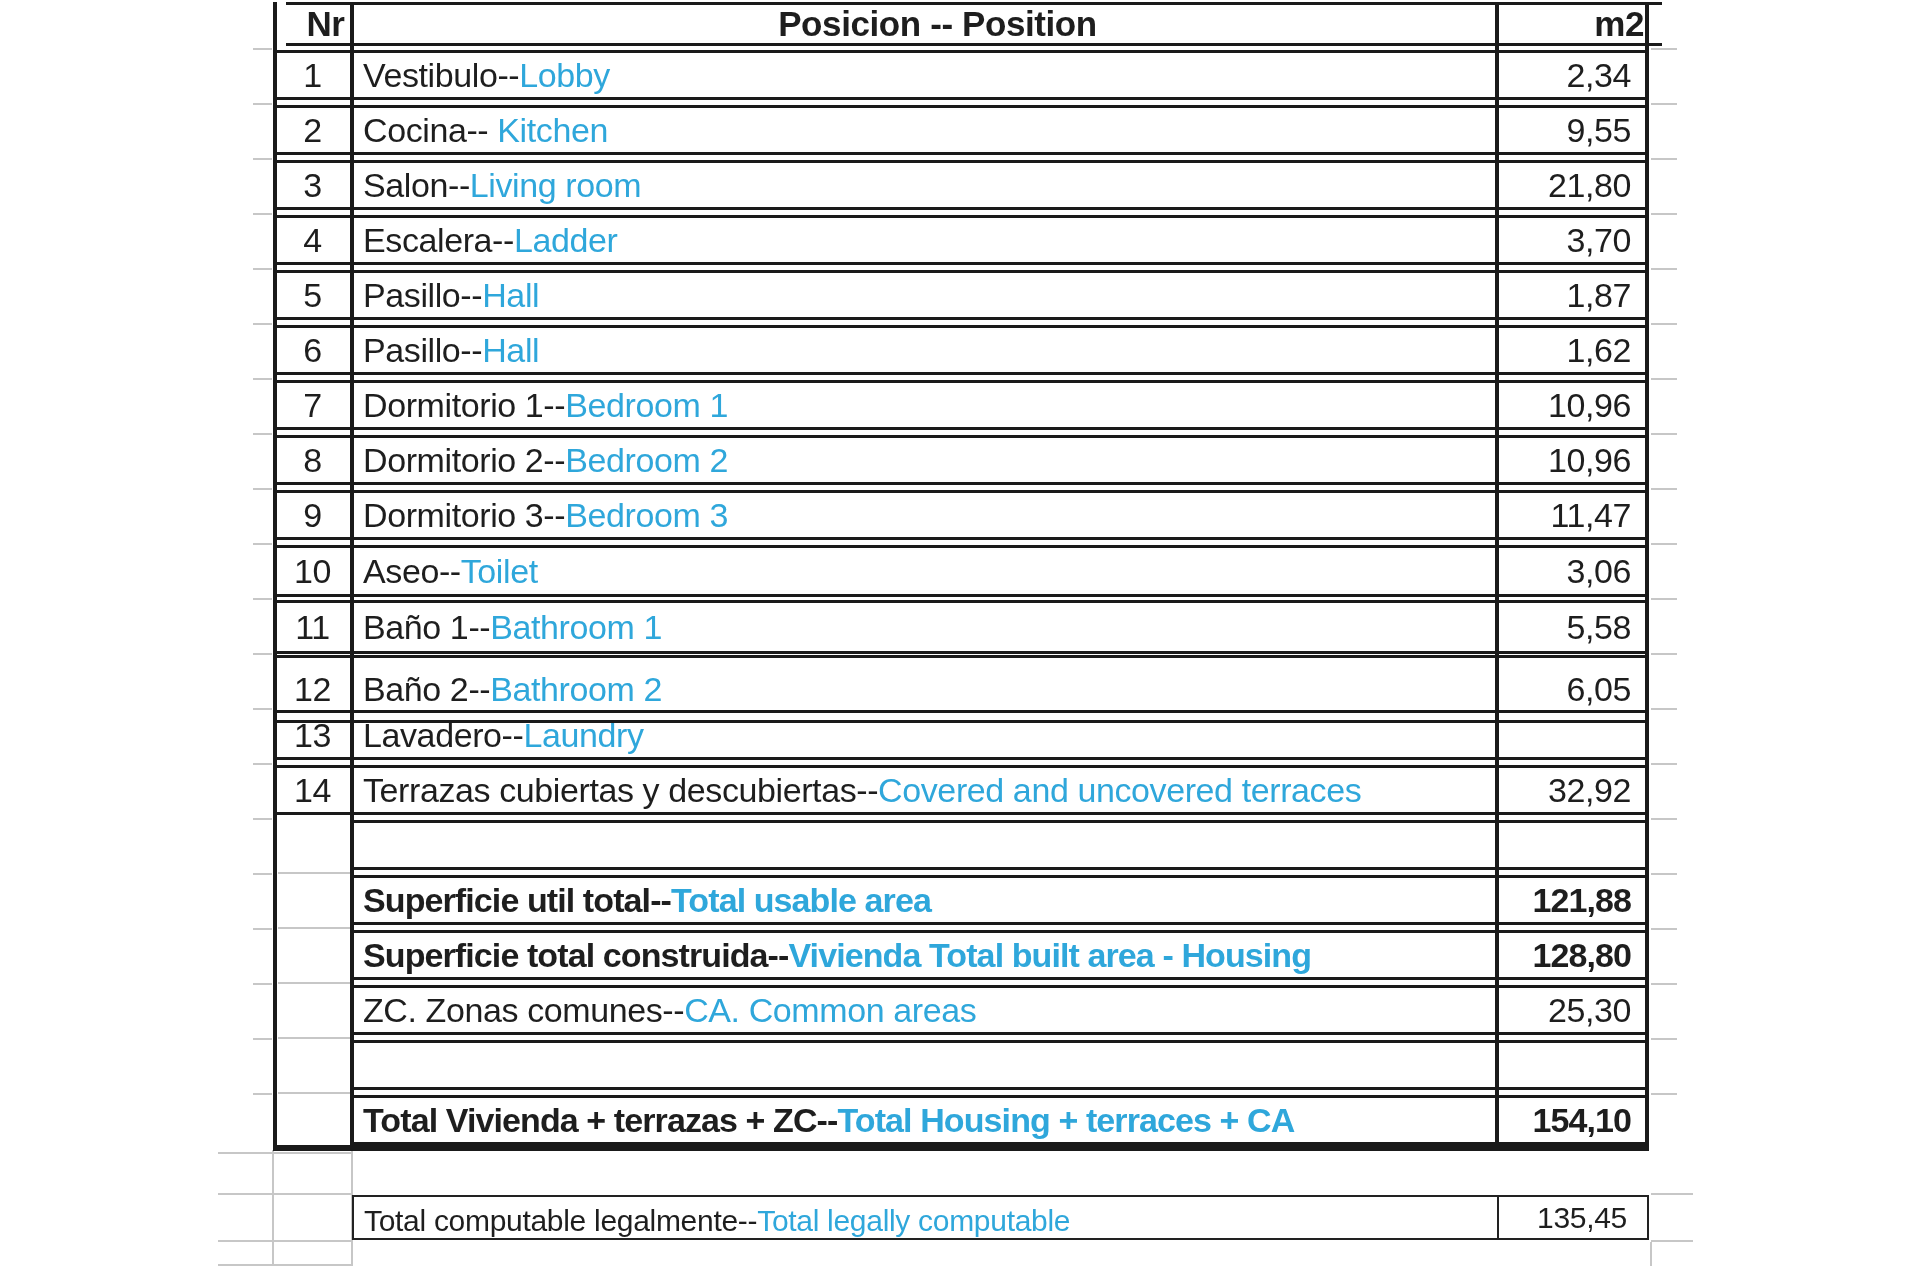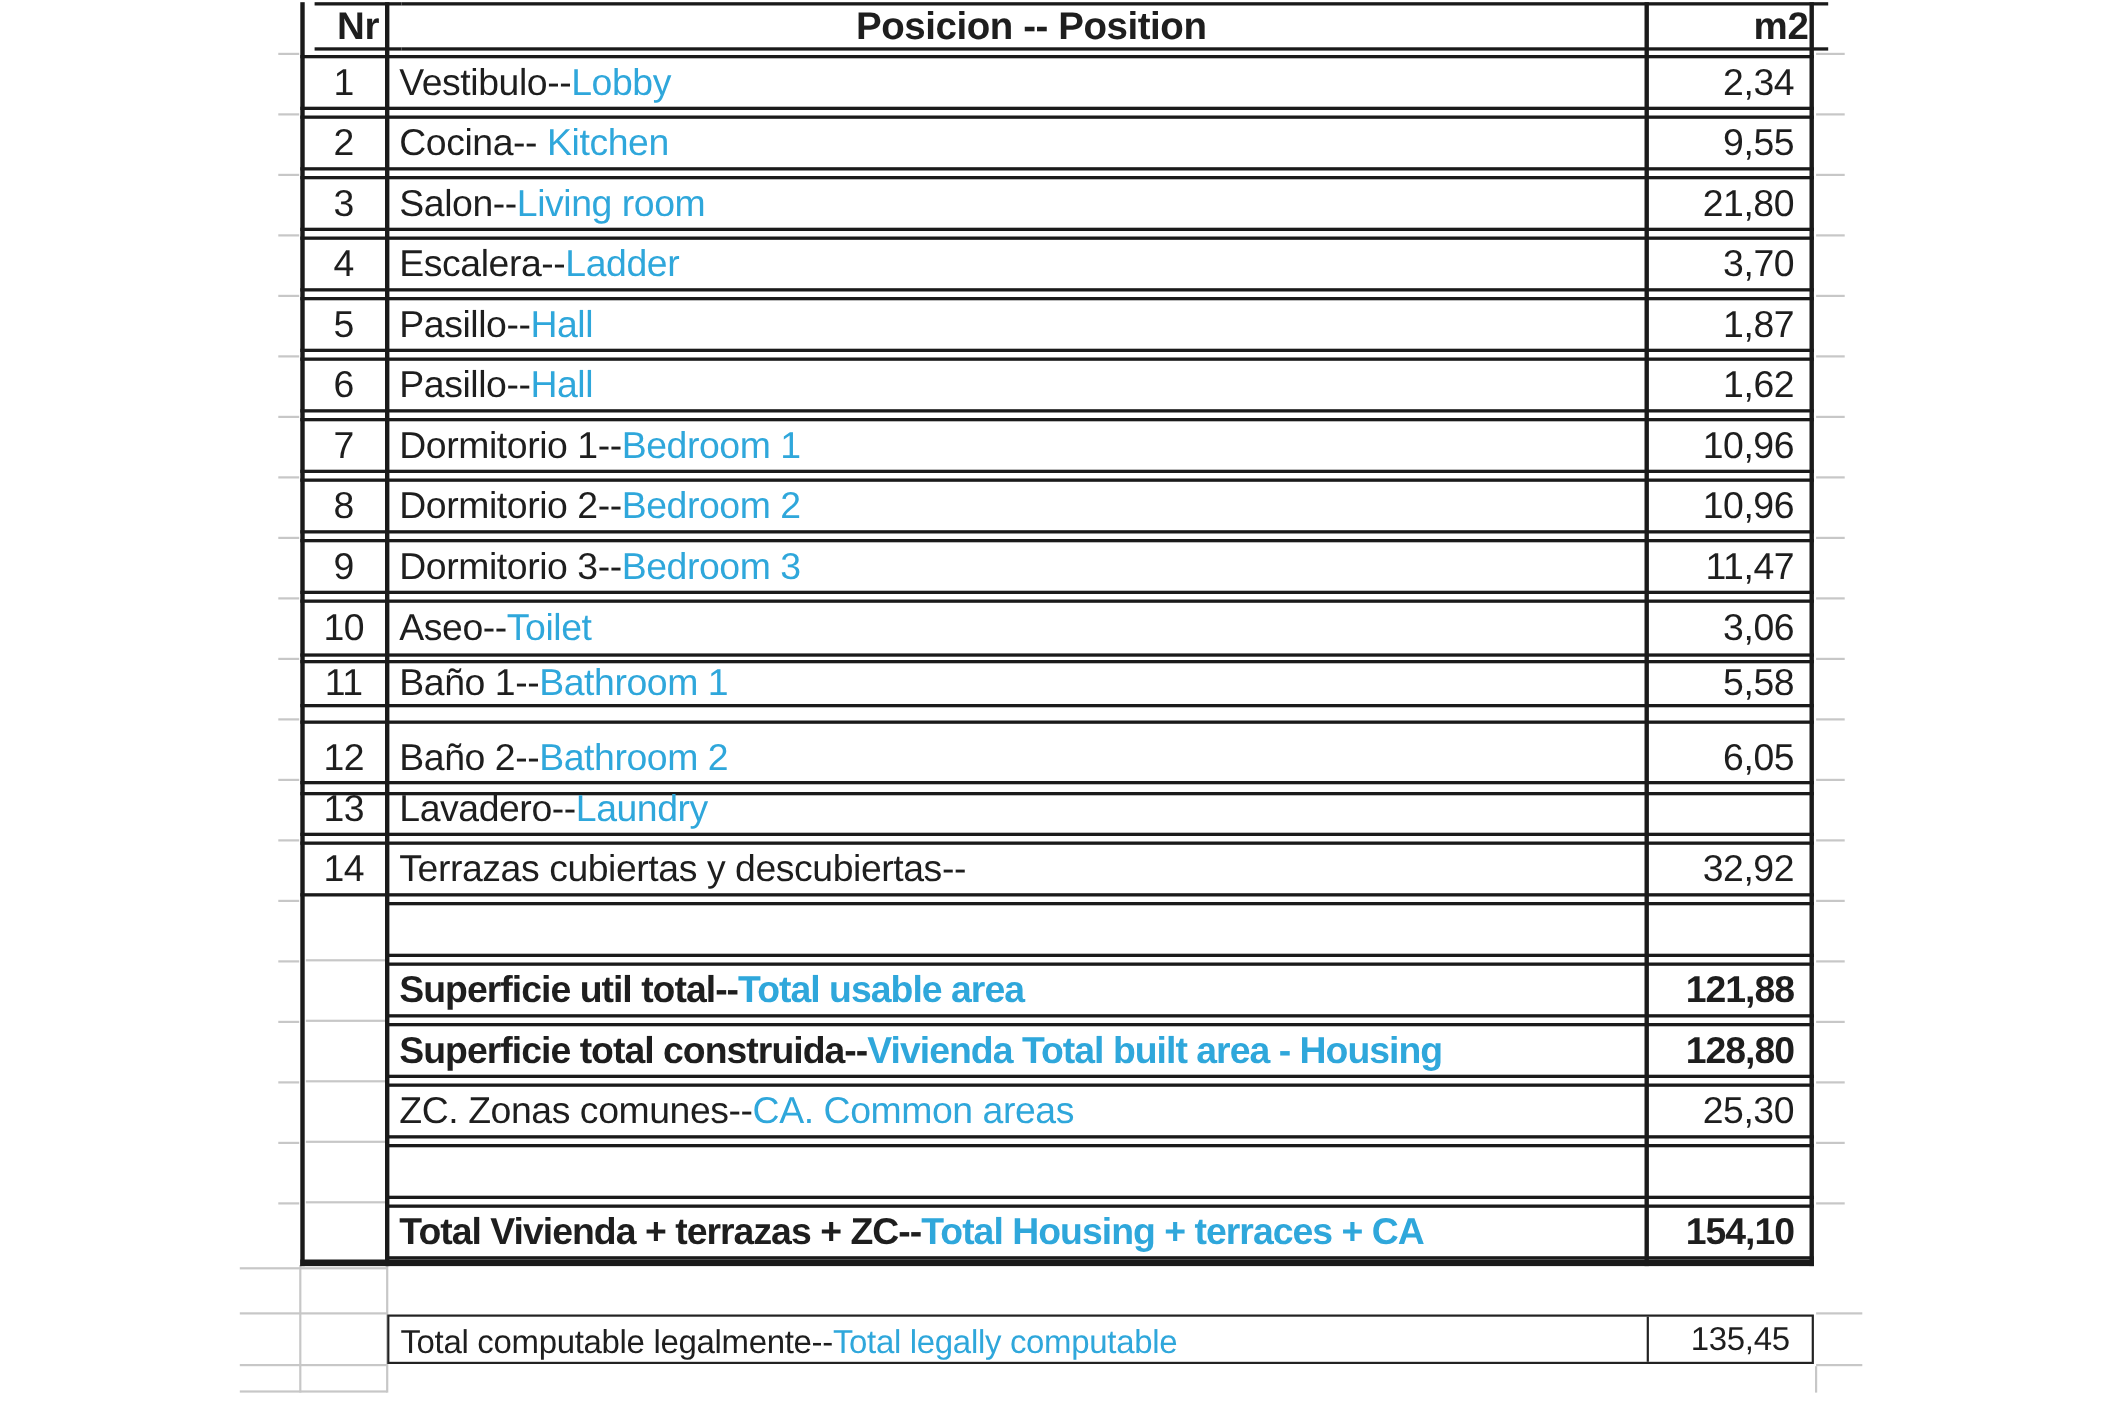"11" div.row { height: 43px -> 54px }
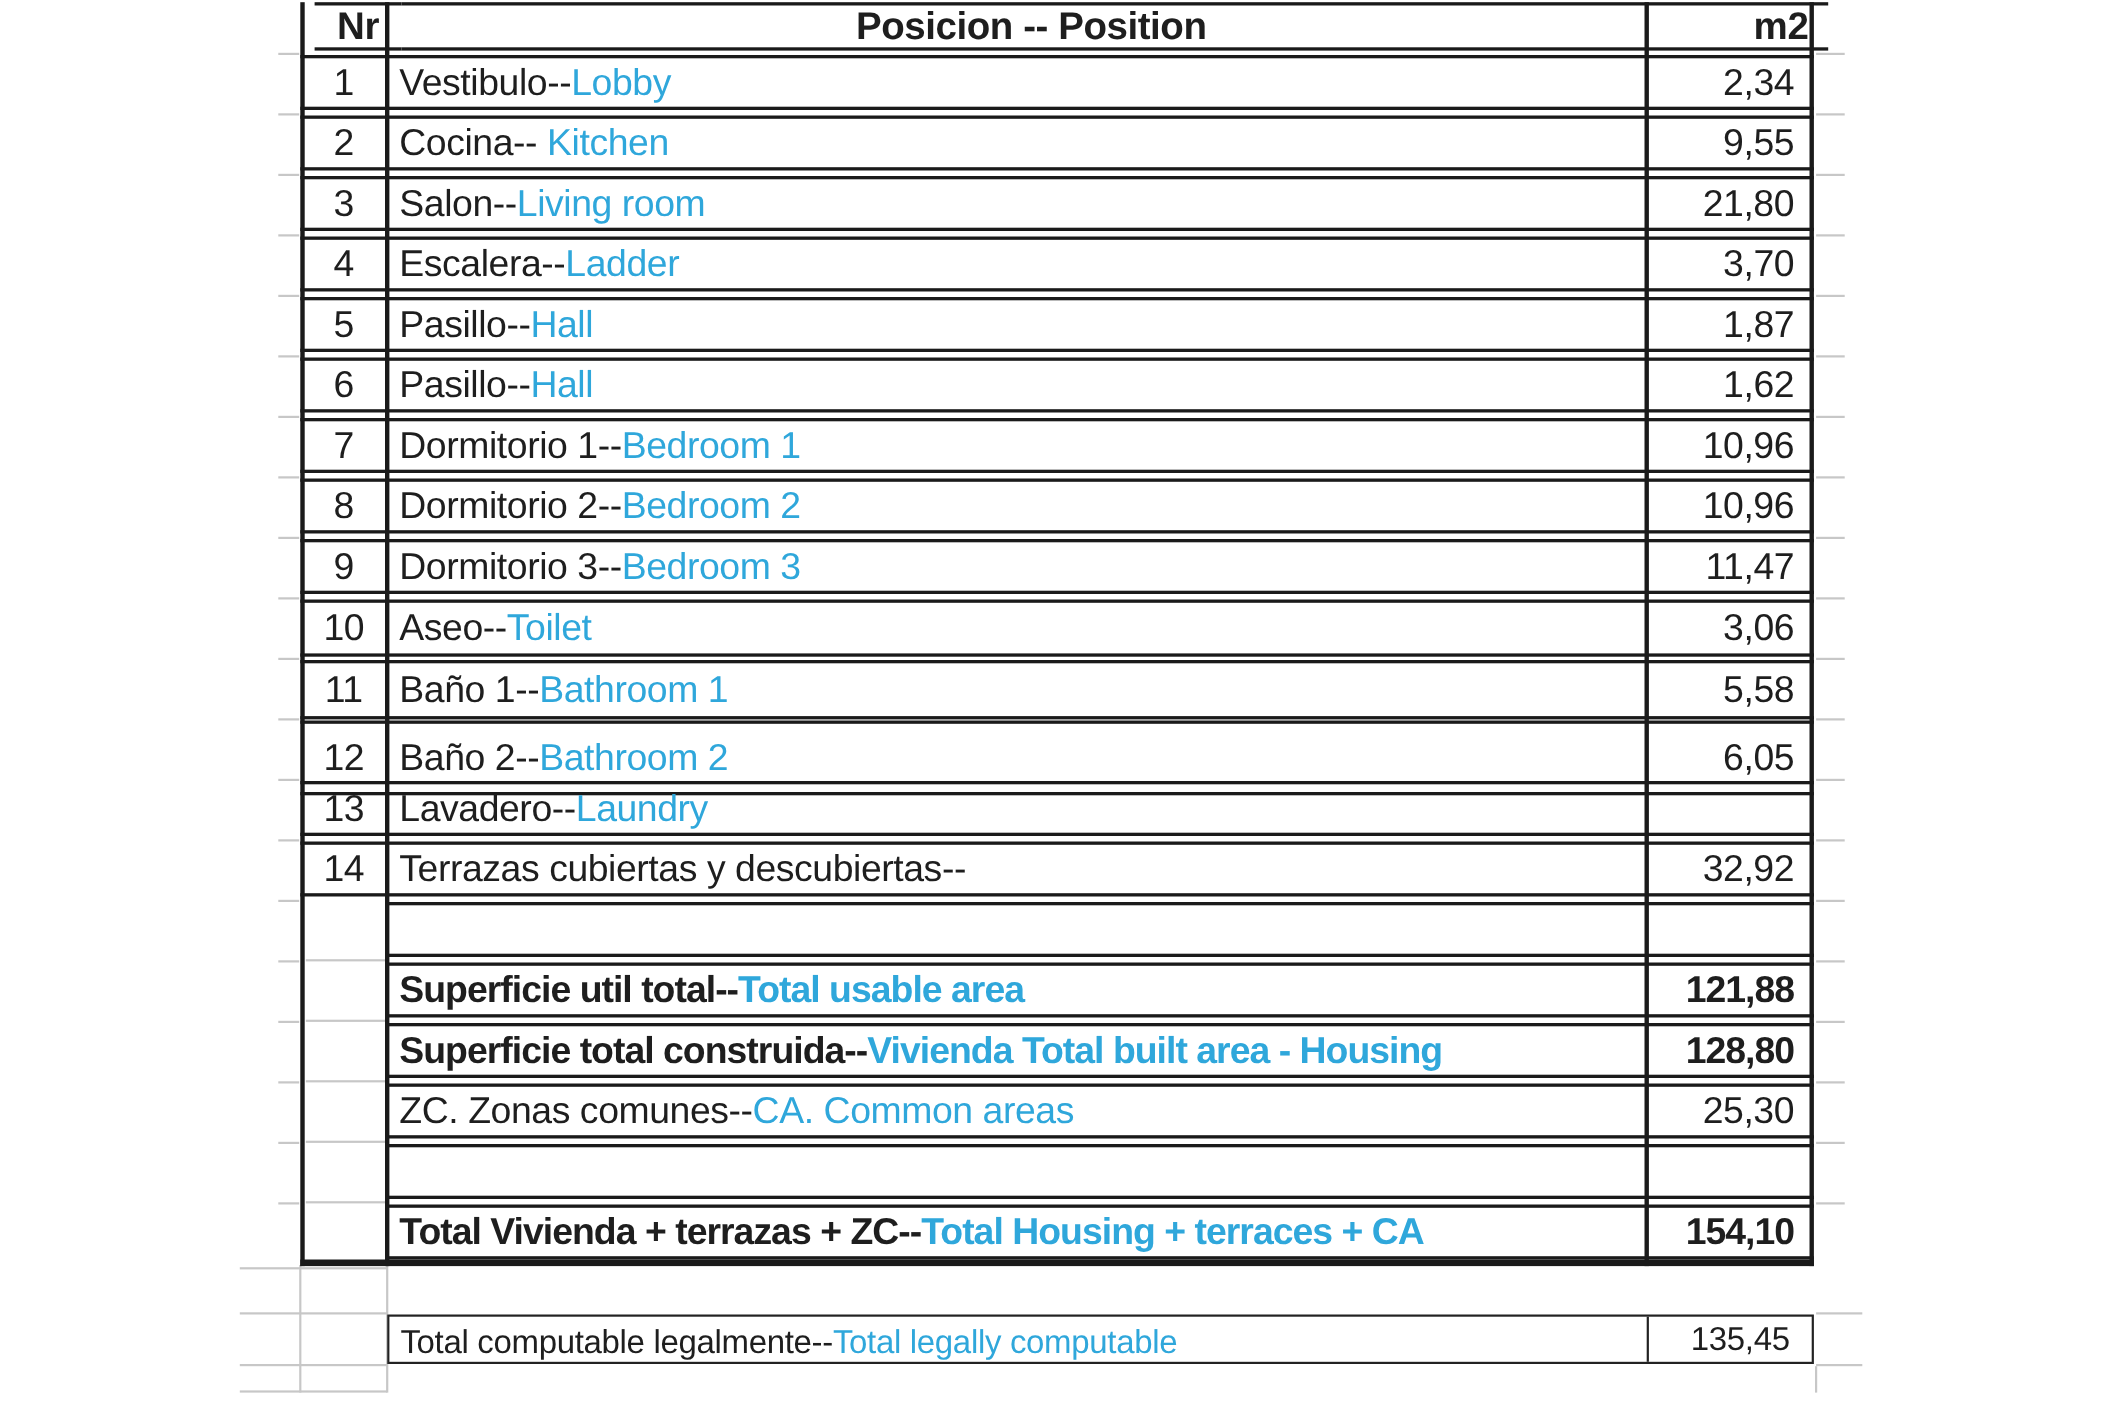"Covered and uncovered terraces" span.en { html: none -> <span>Covered and uncovered terraces</span> }
